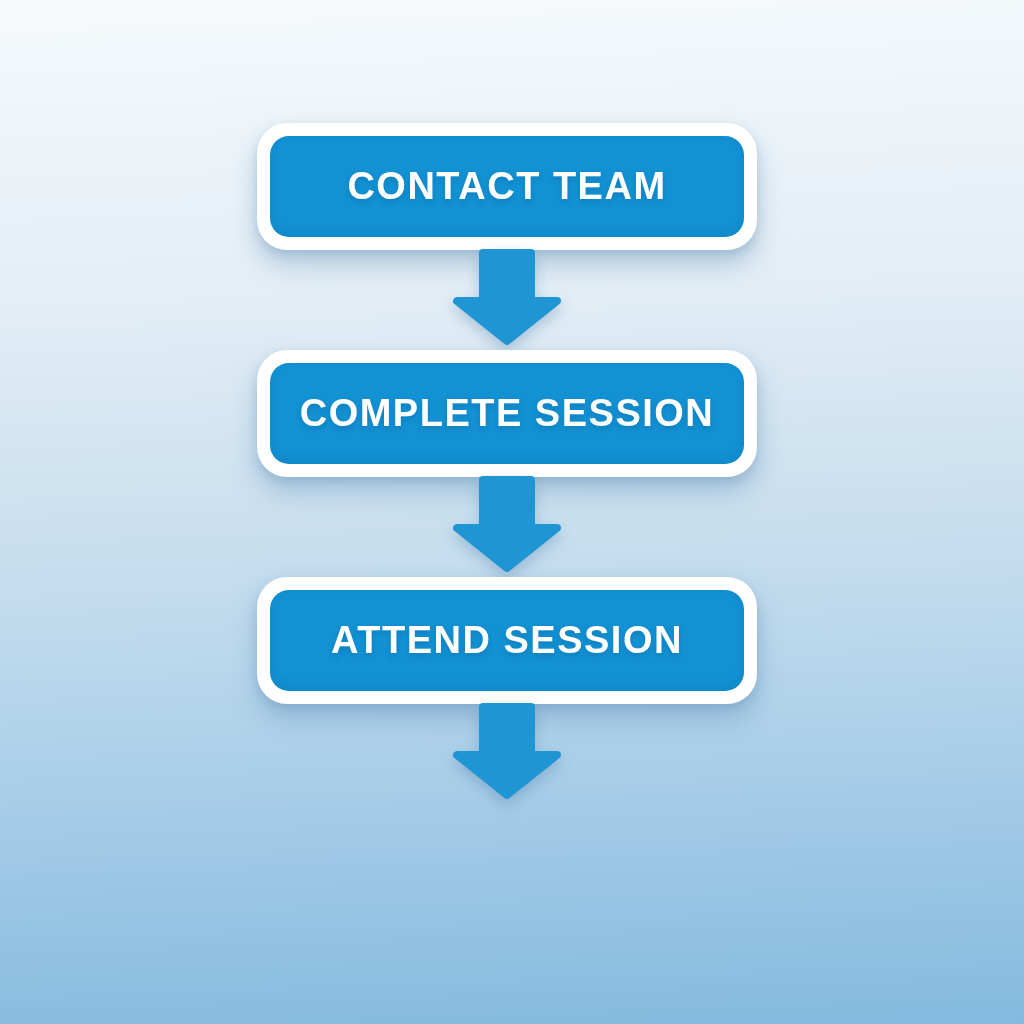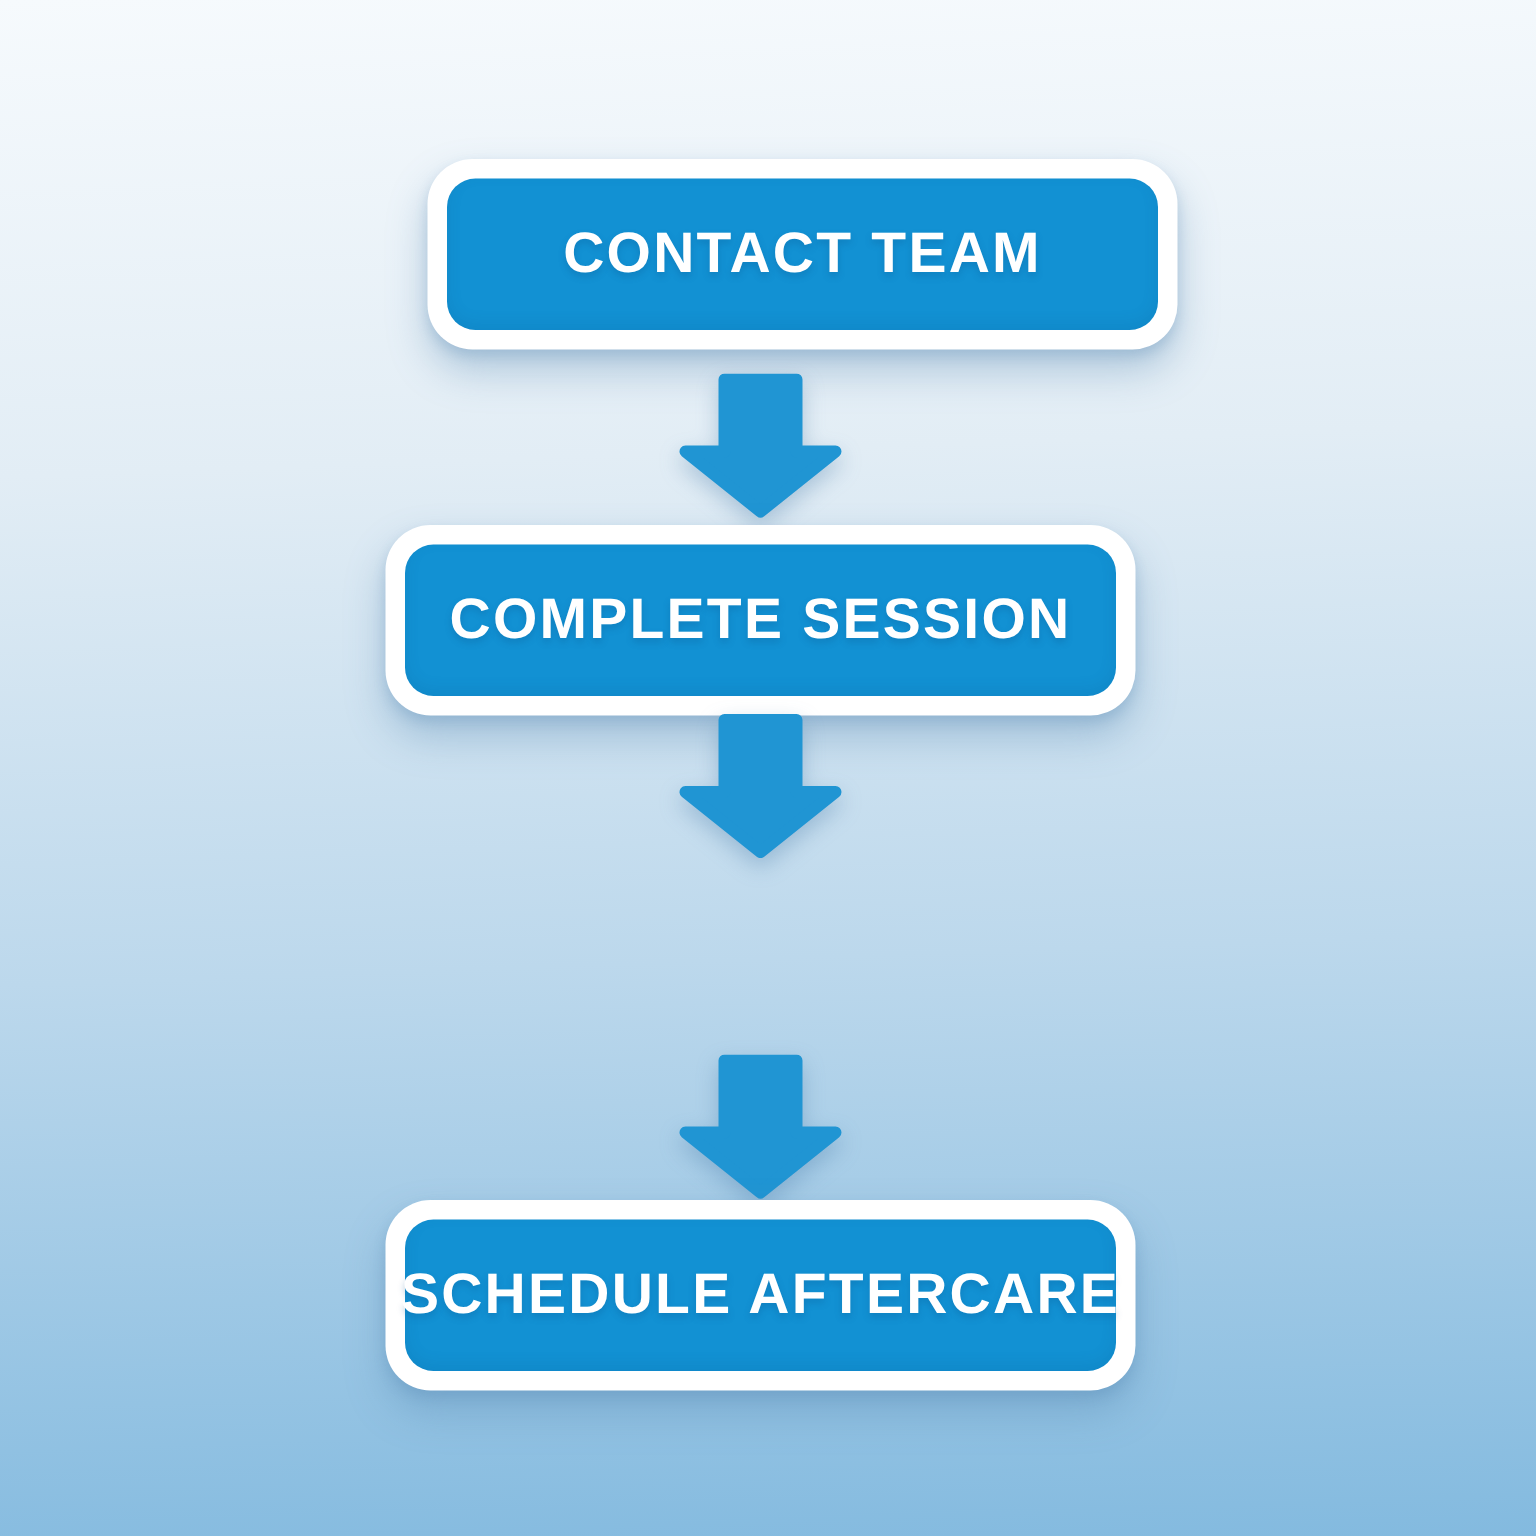"CONTACT TEAM" .pos-step-1 { margin-left: 28px -> none; top: 106px -> 123px }
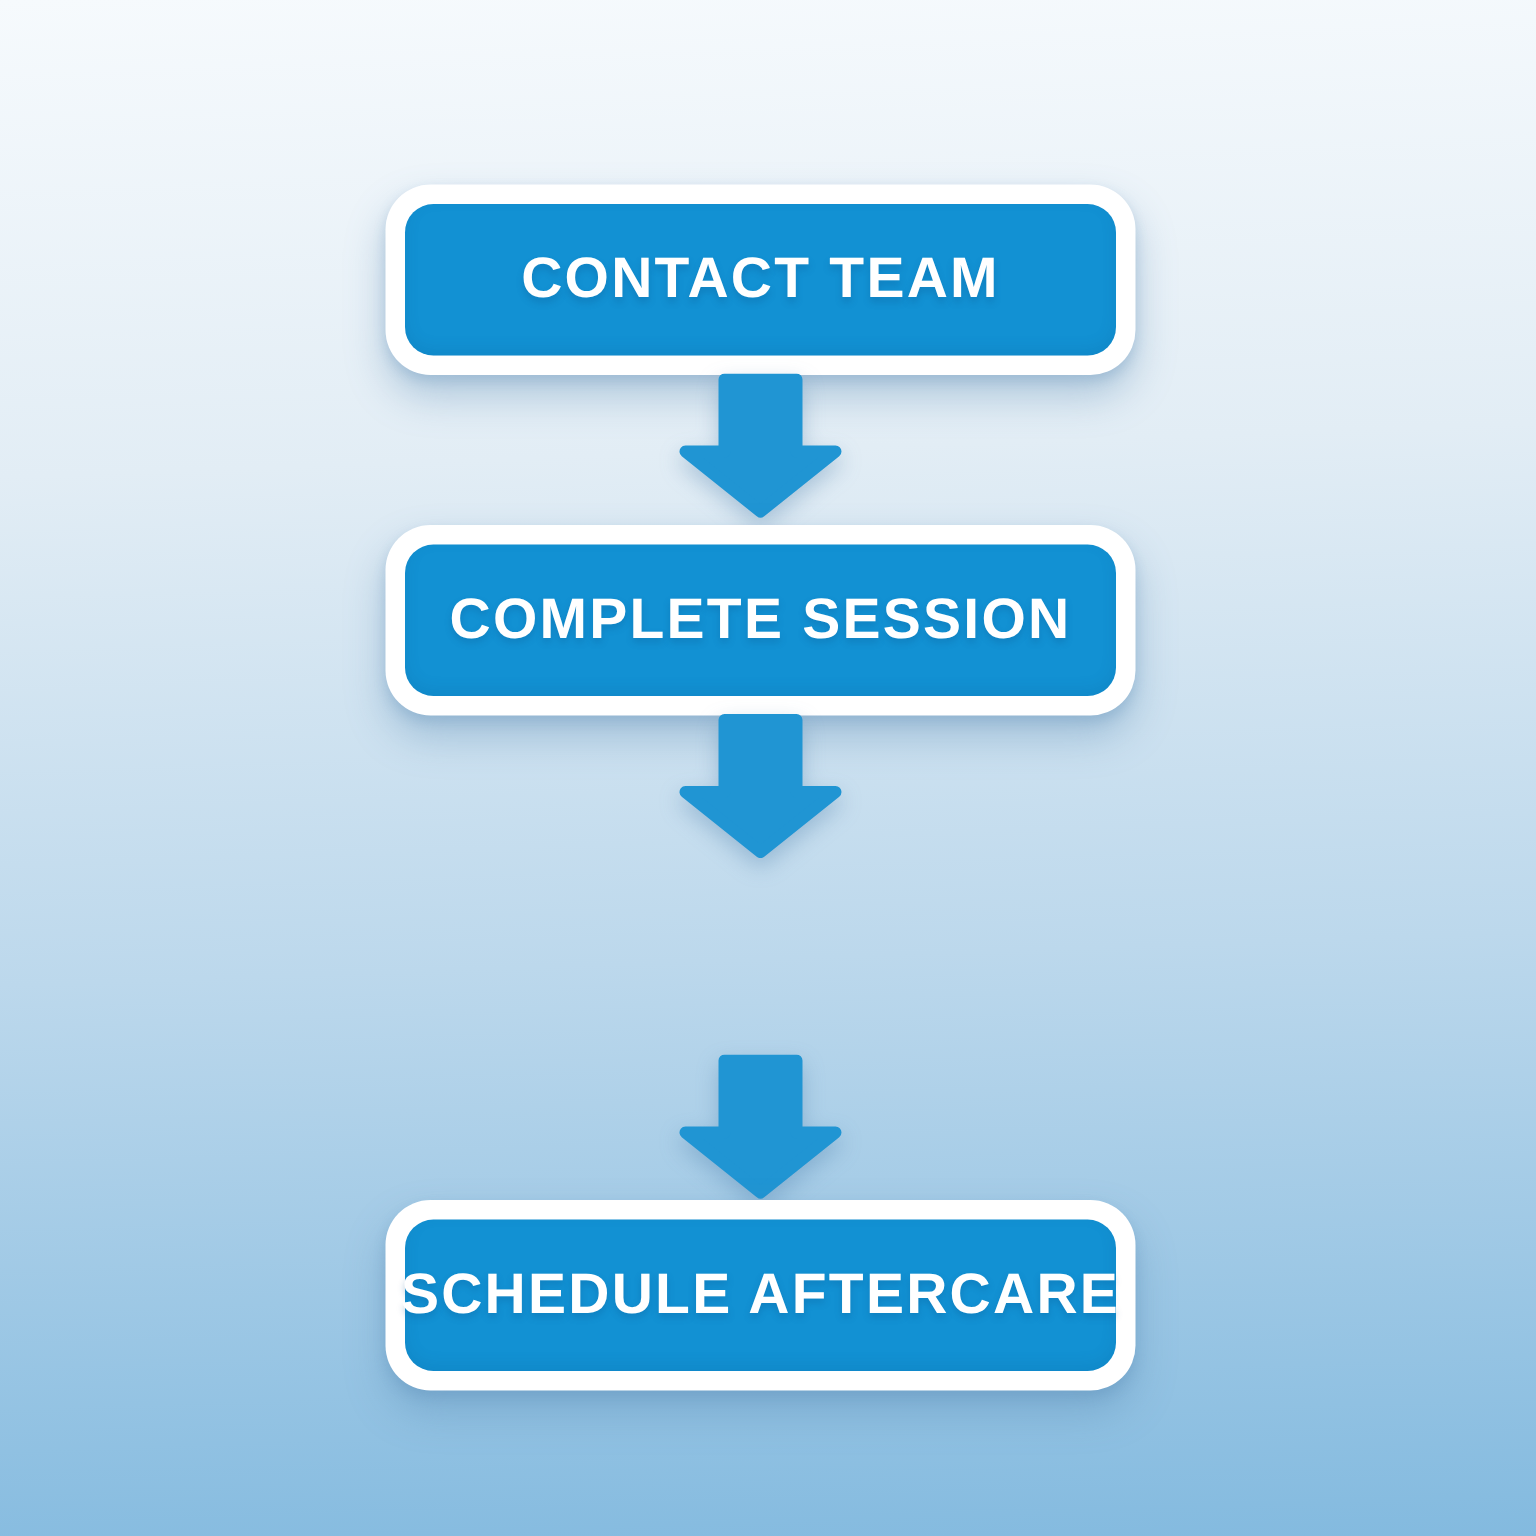"ATTEND SESSION" div.step { html: none -> <div> <div> <span>ATTEND SESSION</span> </div> </div> }
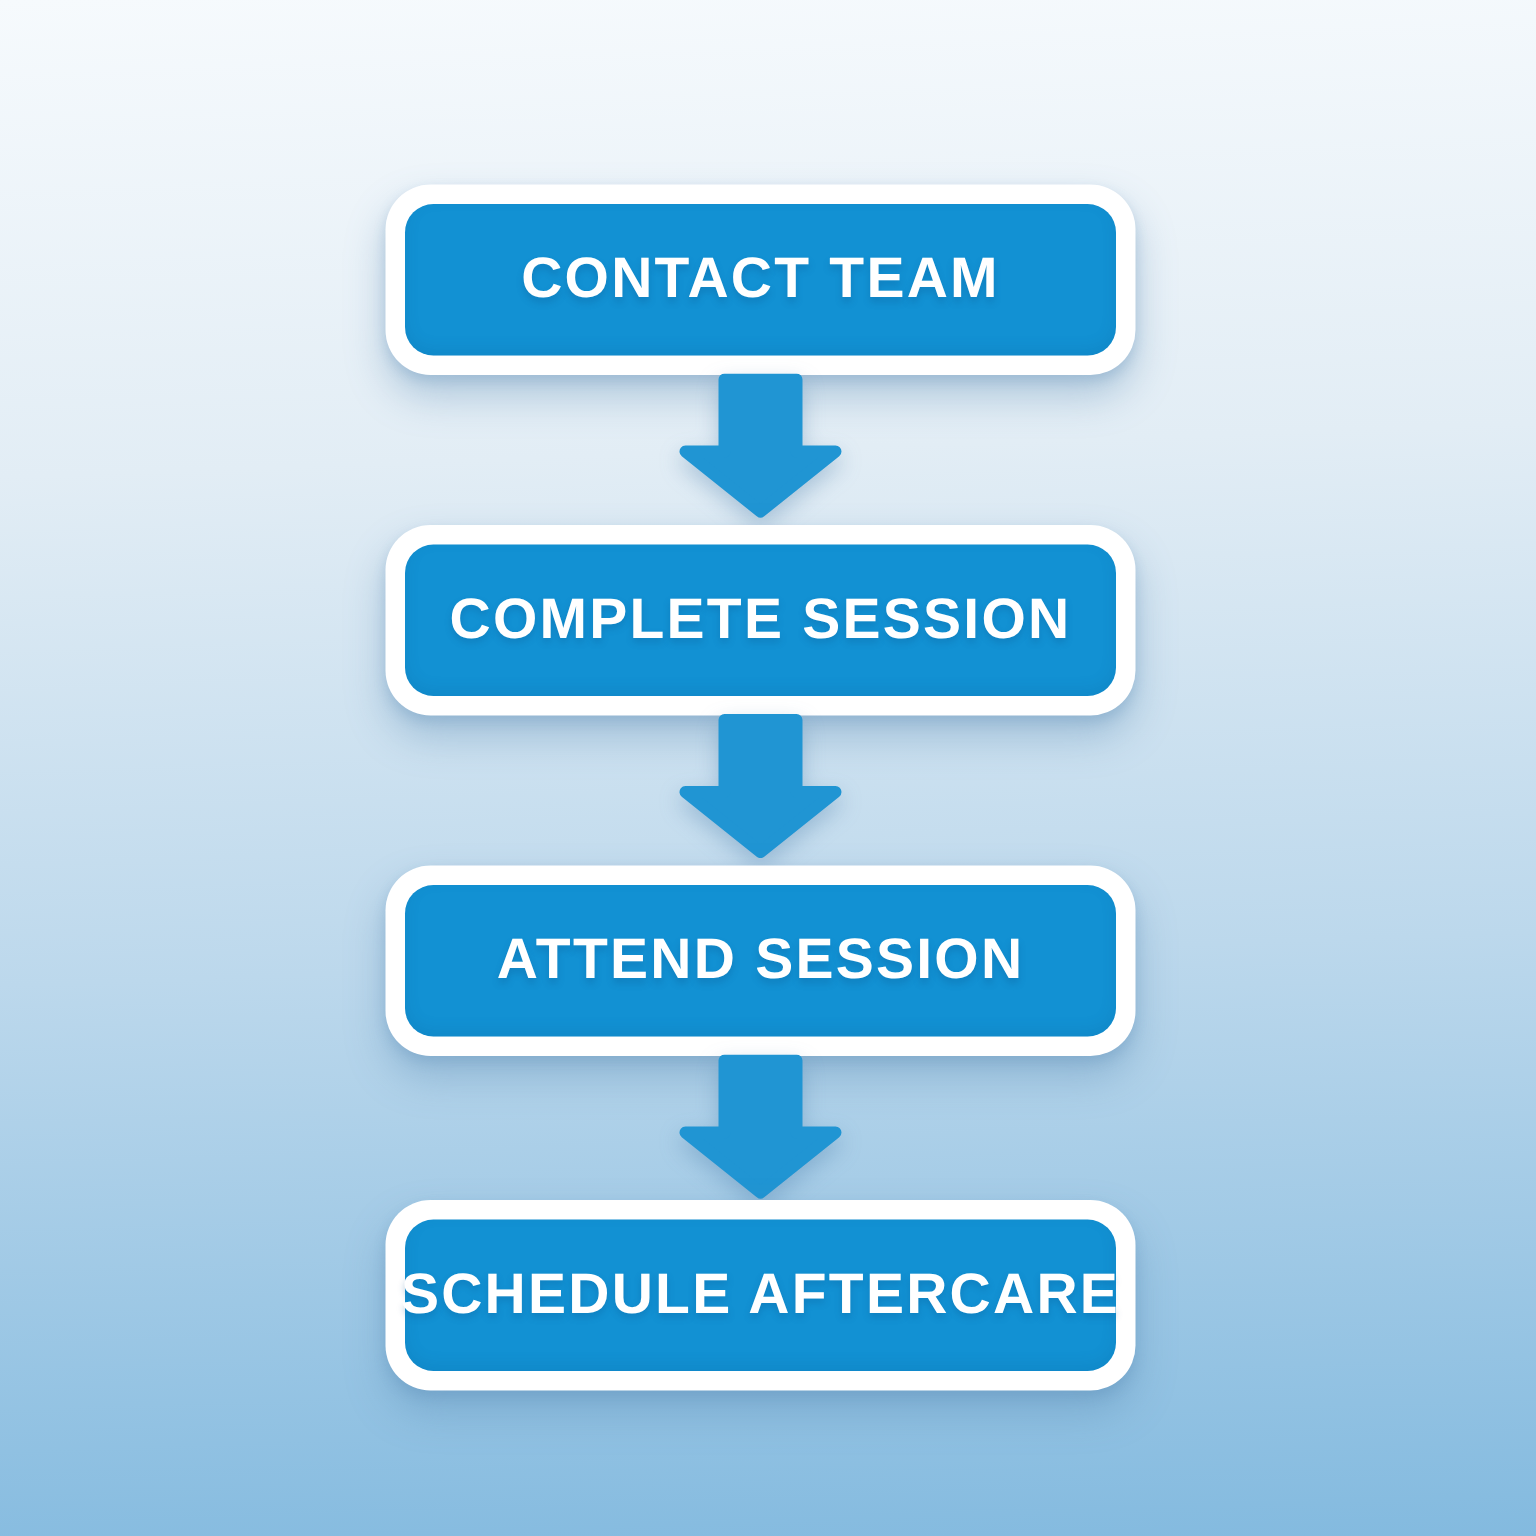"SCHEDULE AFTERCARE" div.step { html: <div> <div> <span>SCHEDULE AFTERCARE</span> </div> </div> -> none }
